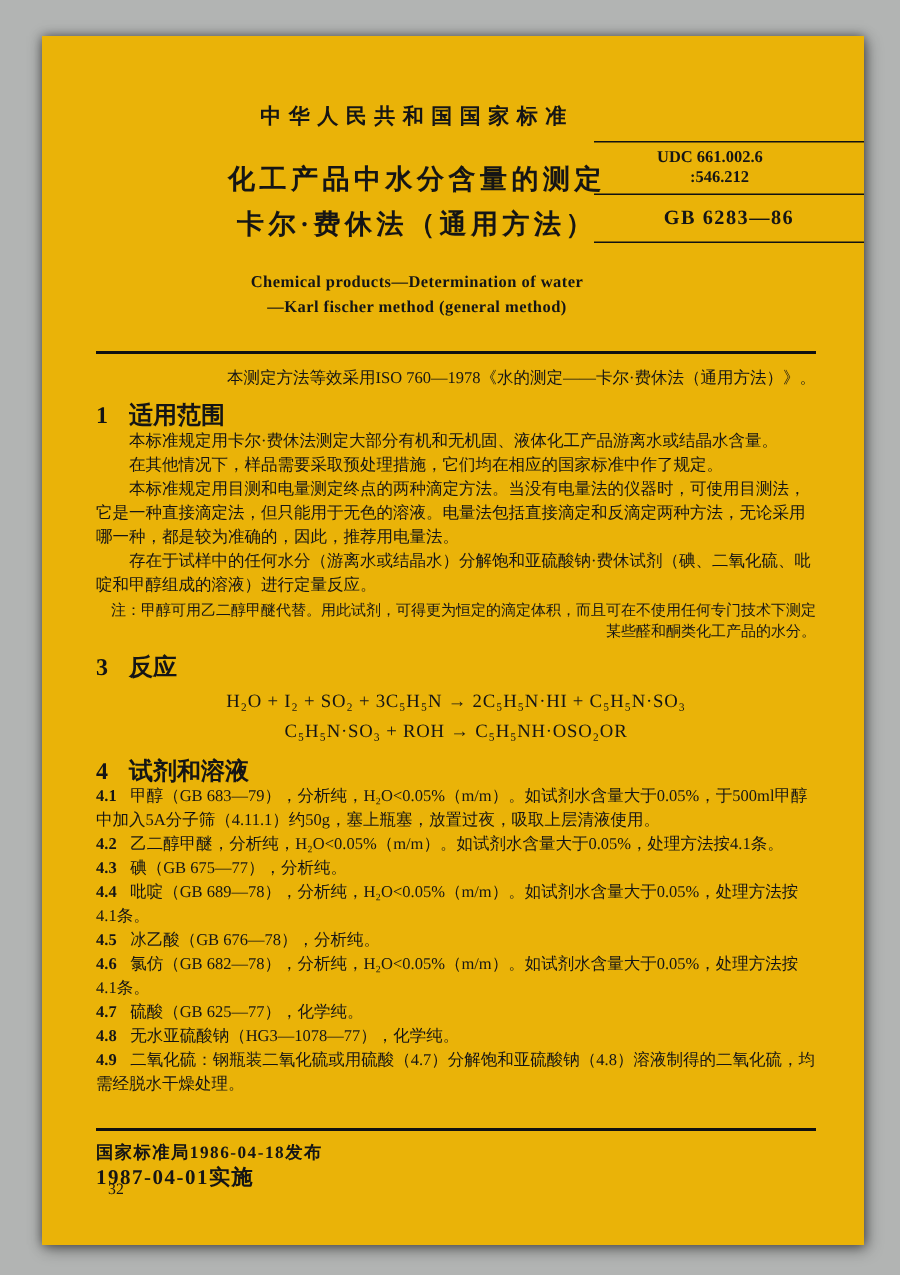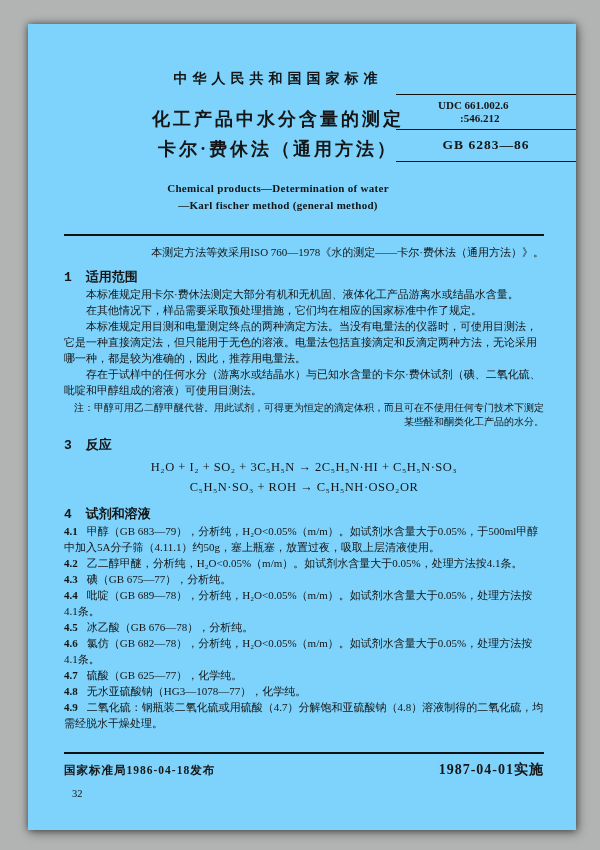"中华人民共和国国家标准" .page { background: #7dd3fc -> #eab308 }
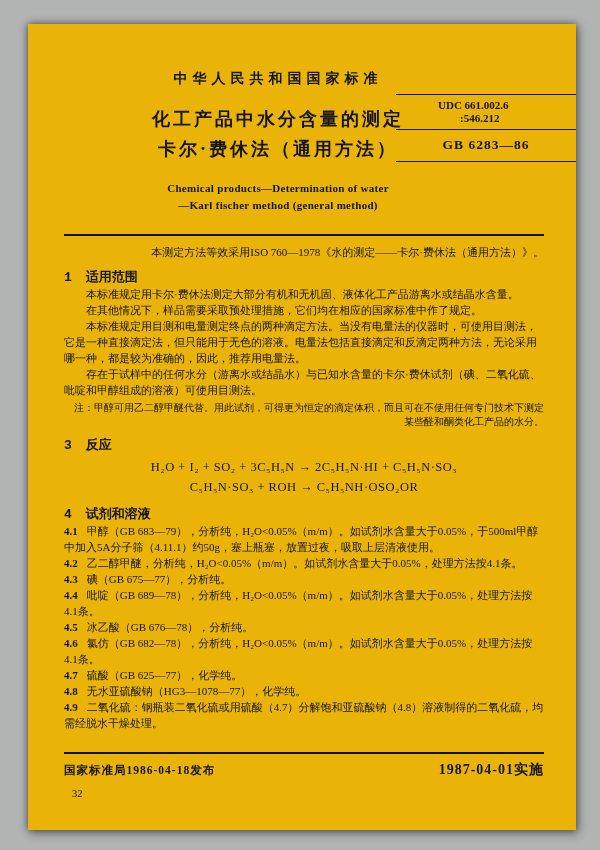"1 适用范围" h2.sec { font-family: Liberation Mono, monospace -> none; font-size: 13px -> 16px }
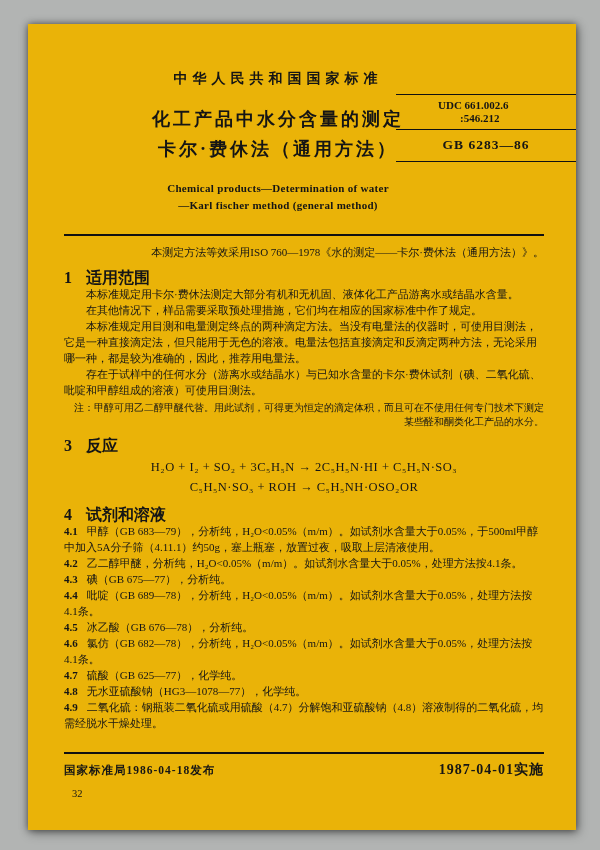"存在于试样中的任何水分（游离水或结晶水）与已知水含量的卡尔·费休试剂（碘、二氧化" p.body { text: 与已知水含量的卡尔·费休试剂（碘、二氧化硫、吡啶和甲醇组成的溶液）可使用目测法 -> 分解饱和亚硫酸钠·费休试剂（碘、二氧化硫、吡啶和甲醇组成的溶液）进行定量反应 }
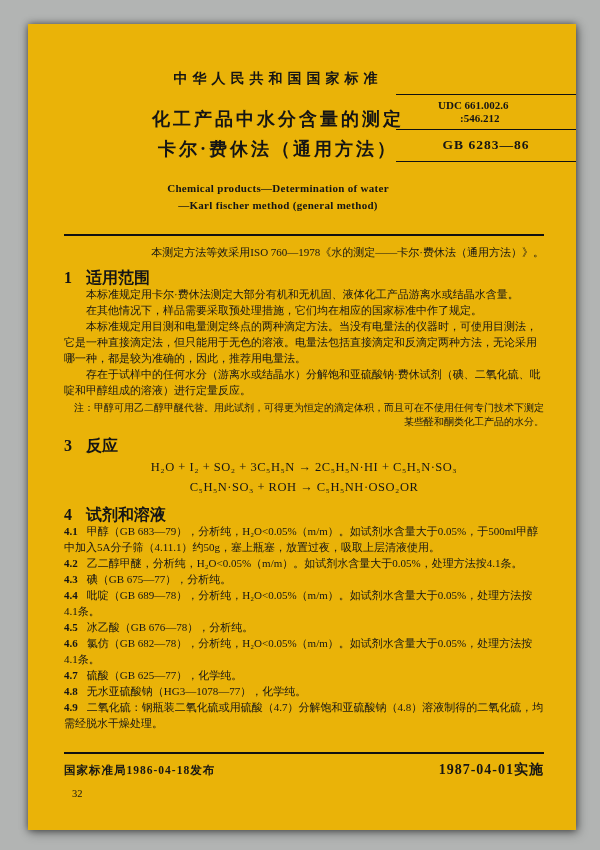"国家标准局1986-04-18发布" .footer { flex-direction: none -> column }
